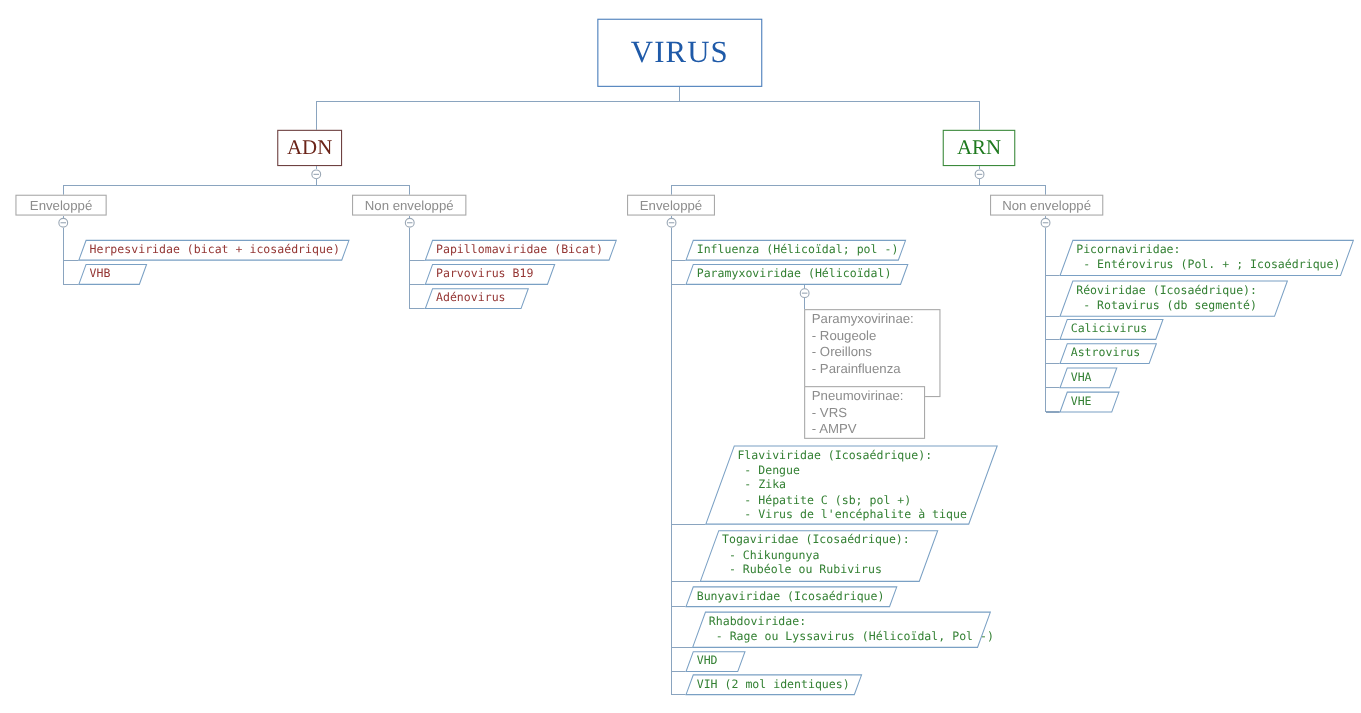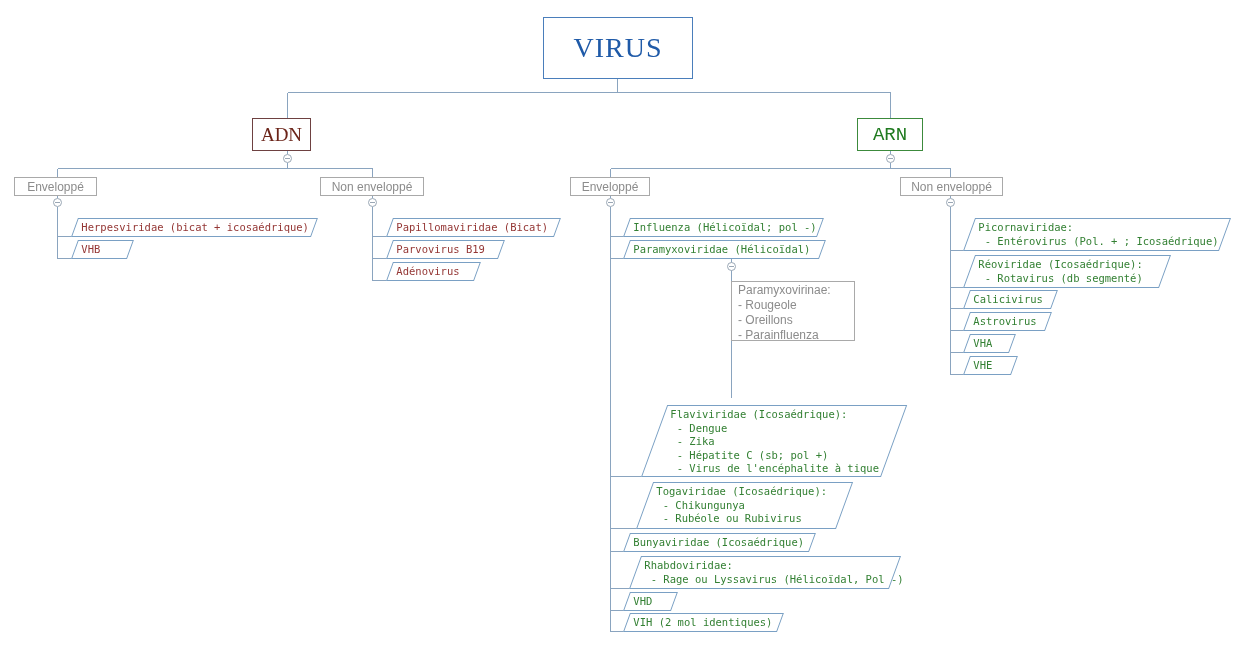"ARN" .arn-box { font-family: Liberation Mono, monospace -> Liberation Serif, serif }
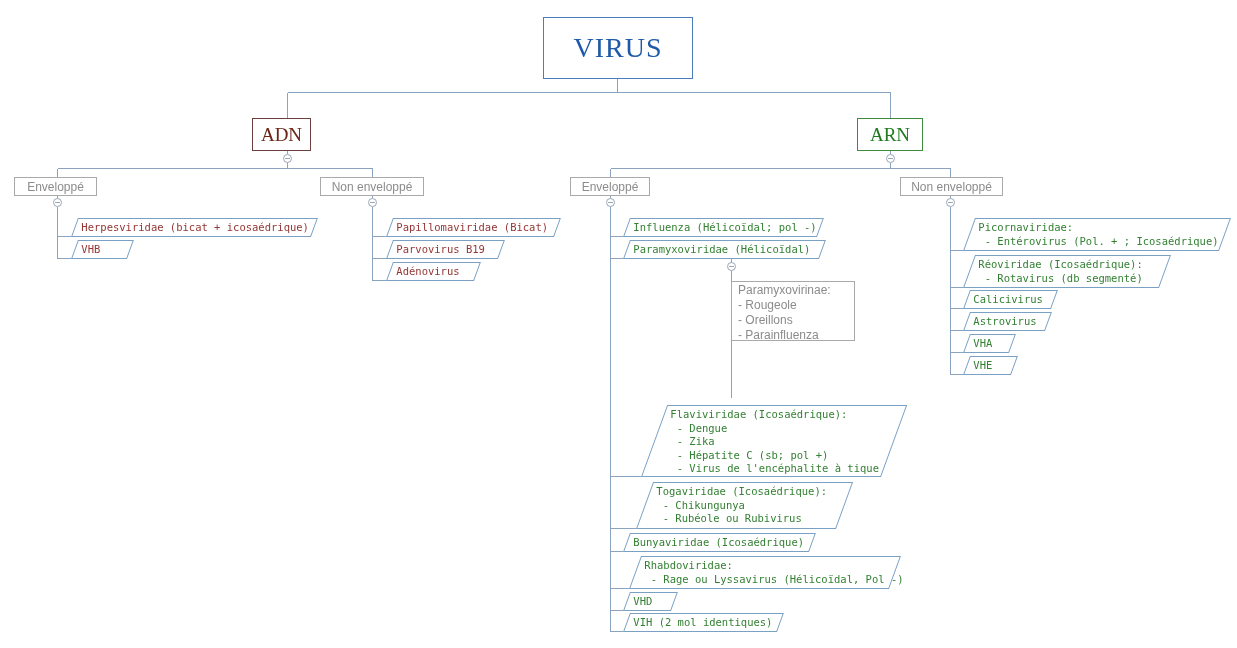"Paramyxovirinae:" div.note { height: 60px -> 80px }
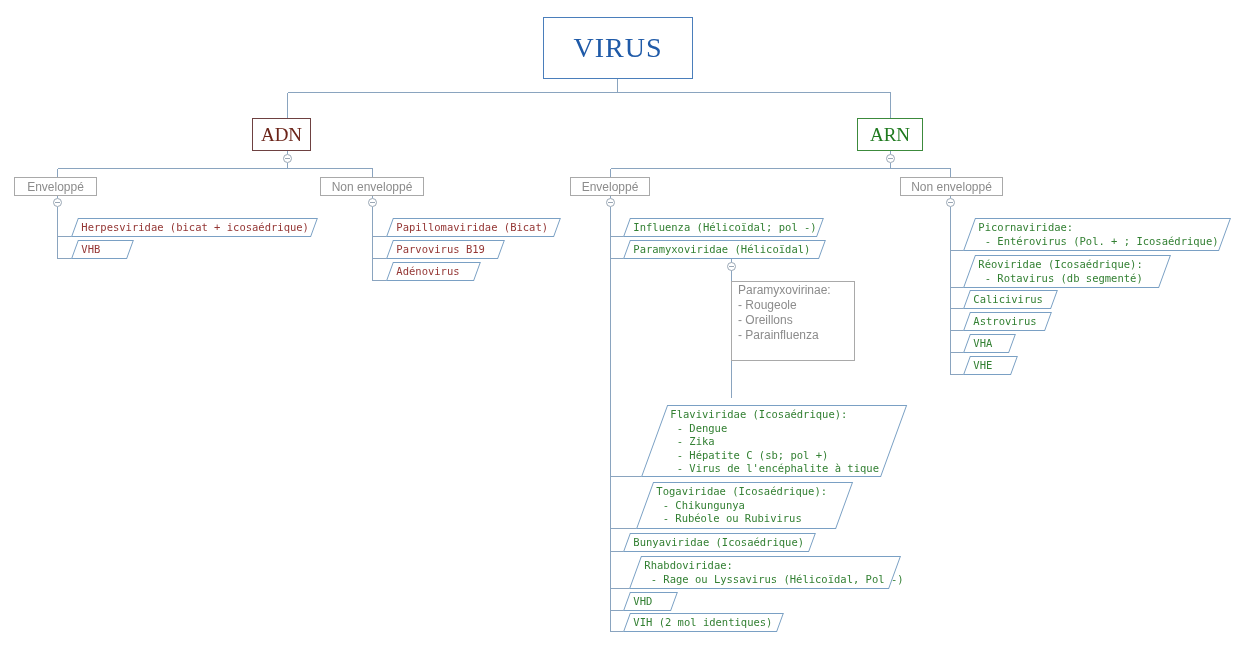"Pneumovirinae:" div.note { html: none -> <div>Pneumovirinae: - VRS - AMPV</div> }
